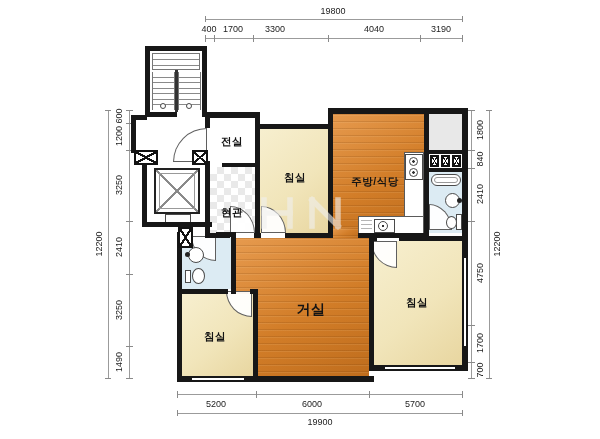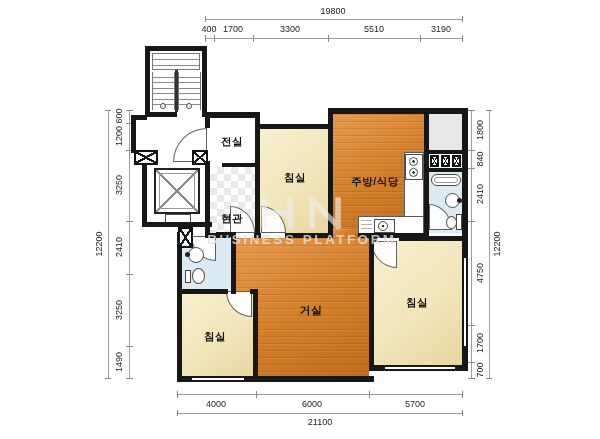"3300" div.dlab { left: 290px -> 275px }
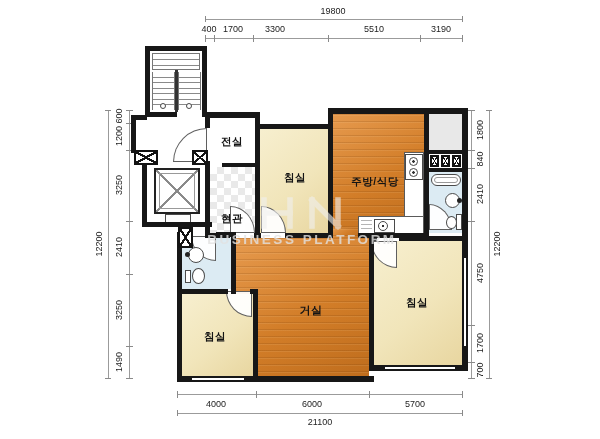"5510" div.dlab { text: 5510 -> 4040 }
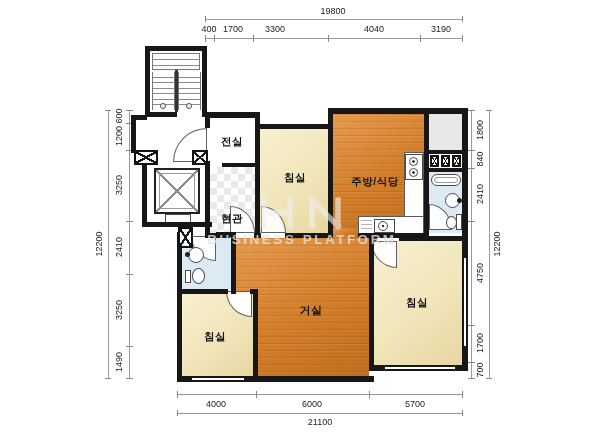"현관" div.rlab { top: 219px -> 213px }
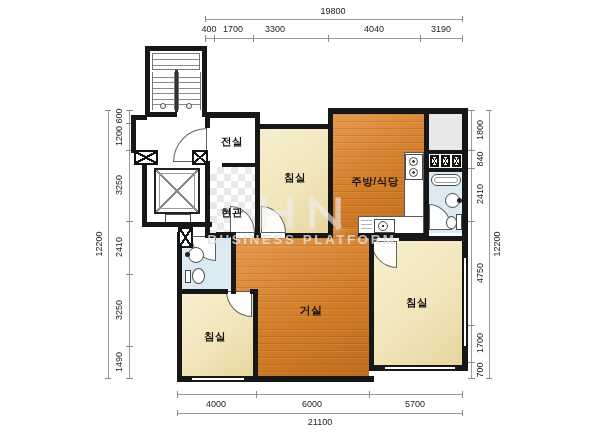"BUSINESS PLATFORM" div.wm-text { html: <div>BUSINESS PLATFORM</div> -> none }
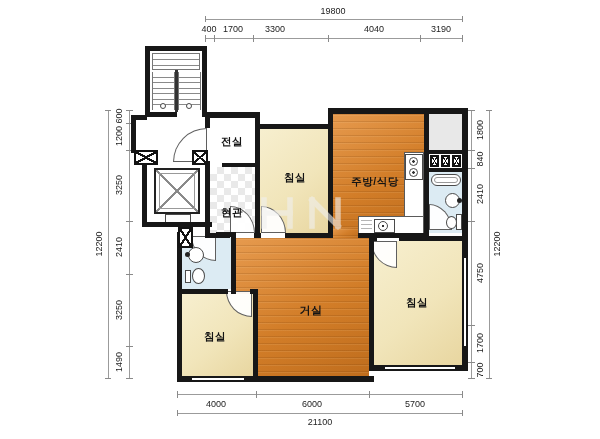"거실" div.rlab { font-size: 11px -> 14px }
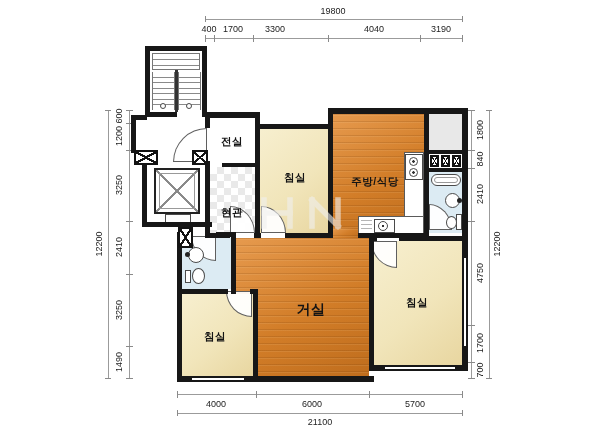"4000" div.dlab { text: 4000 -> 5200 }
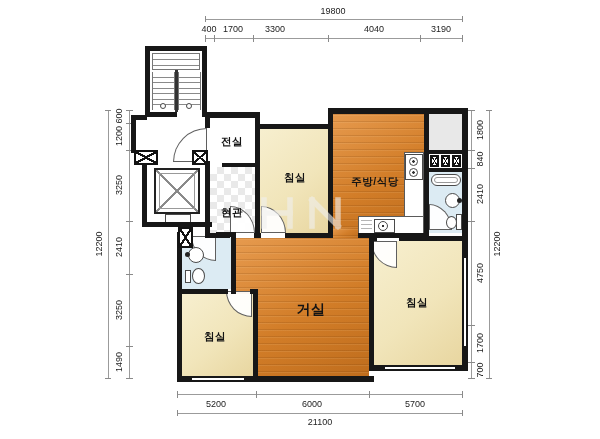"21100" div.dlab { text: 21100 -> 19900 }
